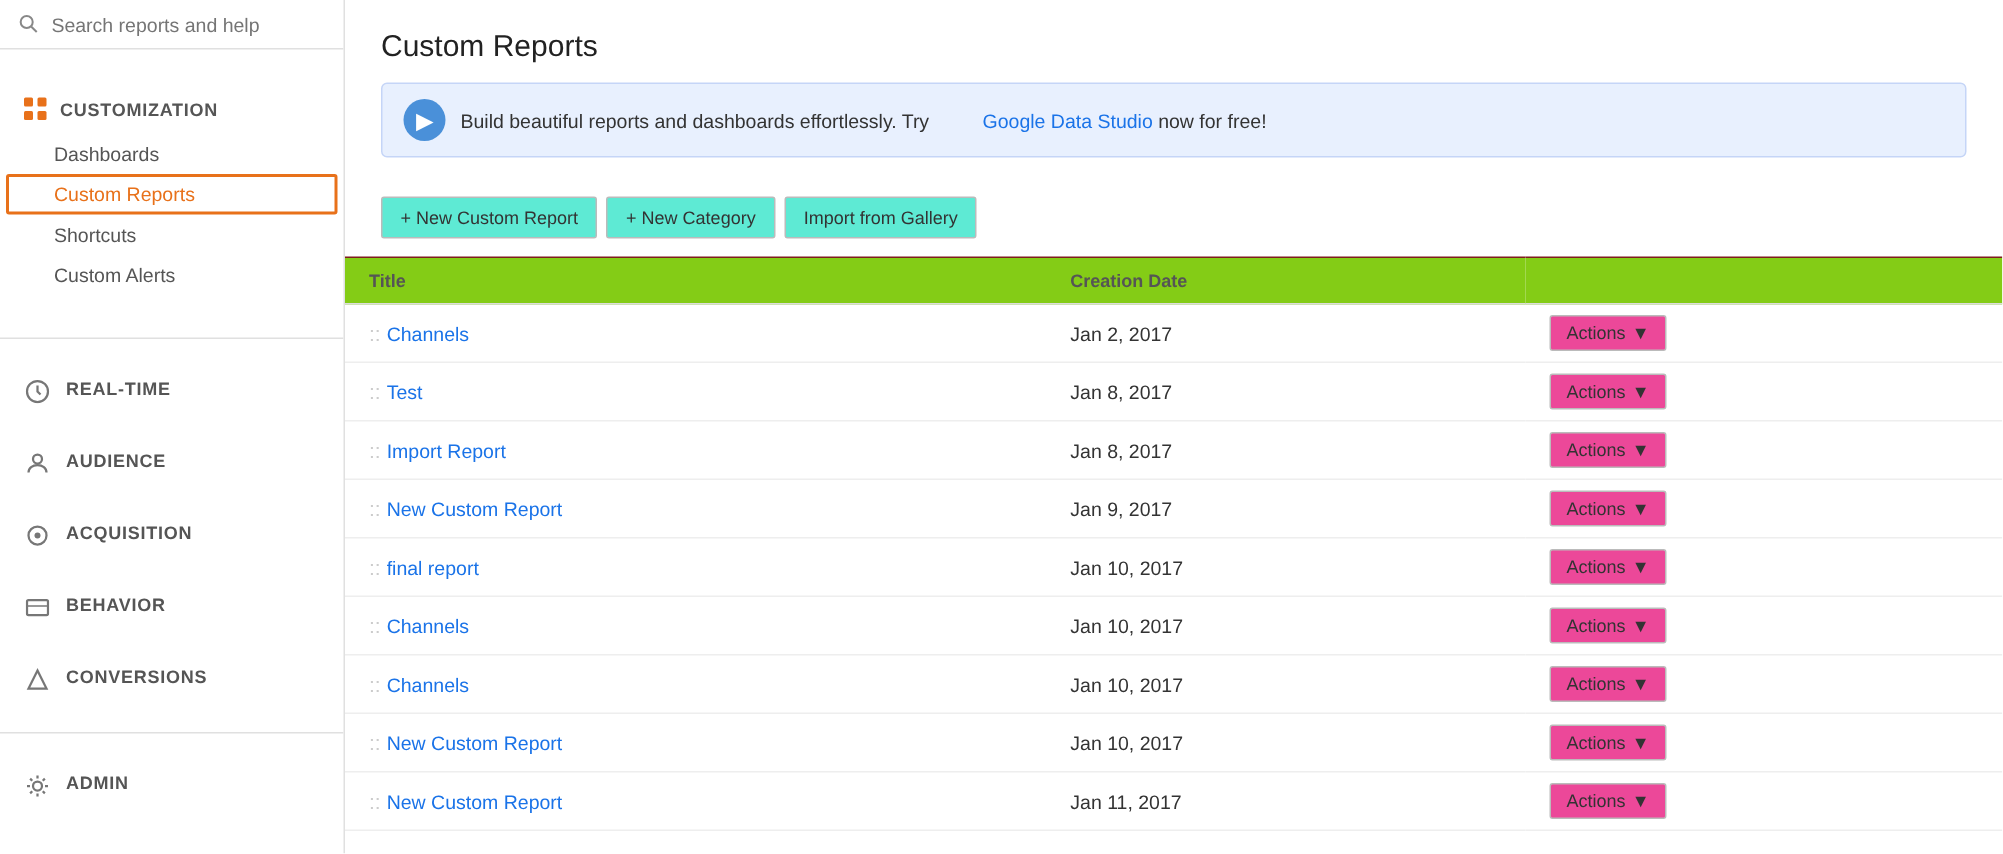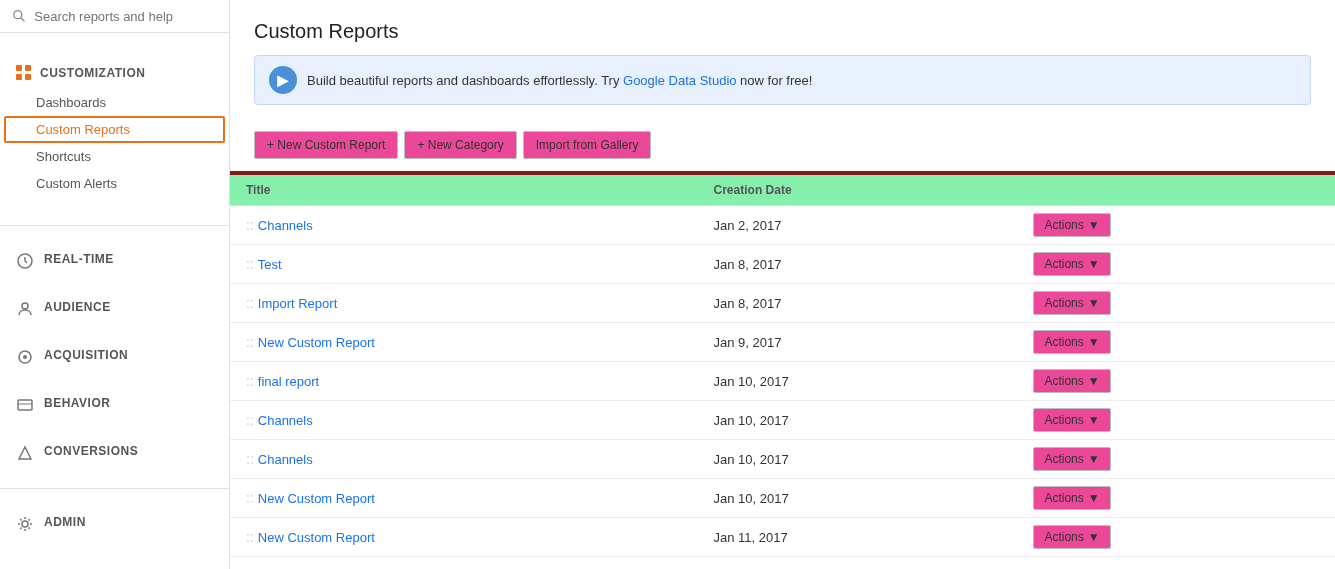"Google Data Studio" .info-banner a { margin-left: none -> 32px }
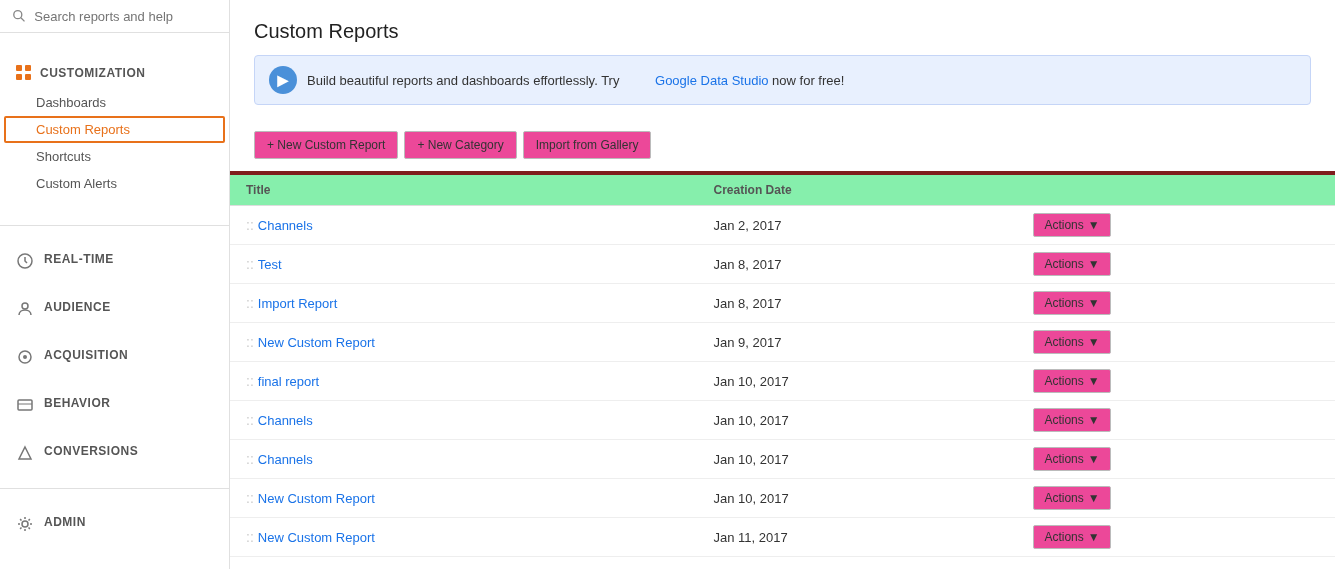"+ New Custom Report" .btn { background: #ec4899 -> #5eead4 }
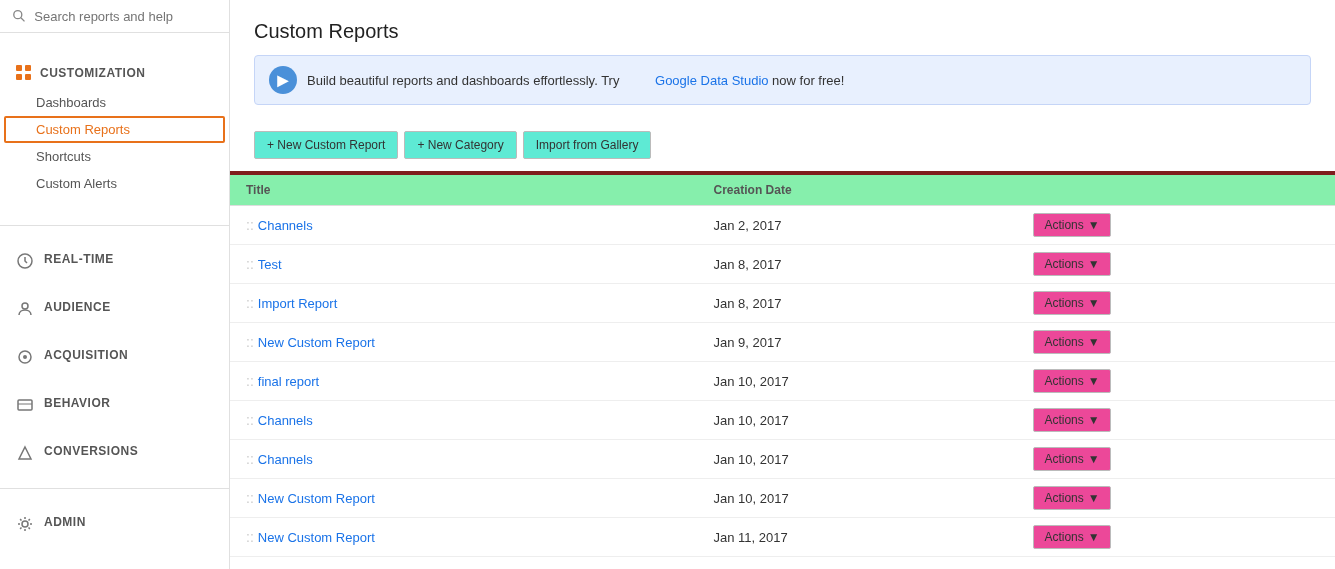"Title" .report-table thead tr { background: #86efac -> #84cc16; border-top: 4px solid #7f1d1d -> 1px solid #7f1d1d }
